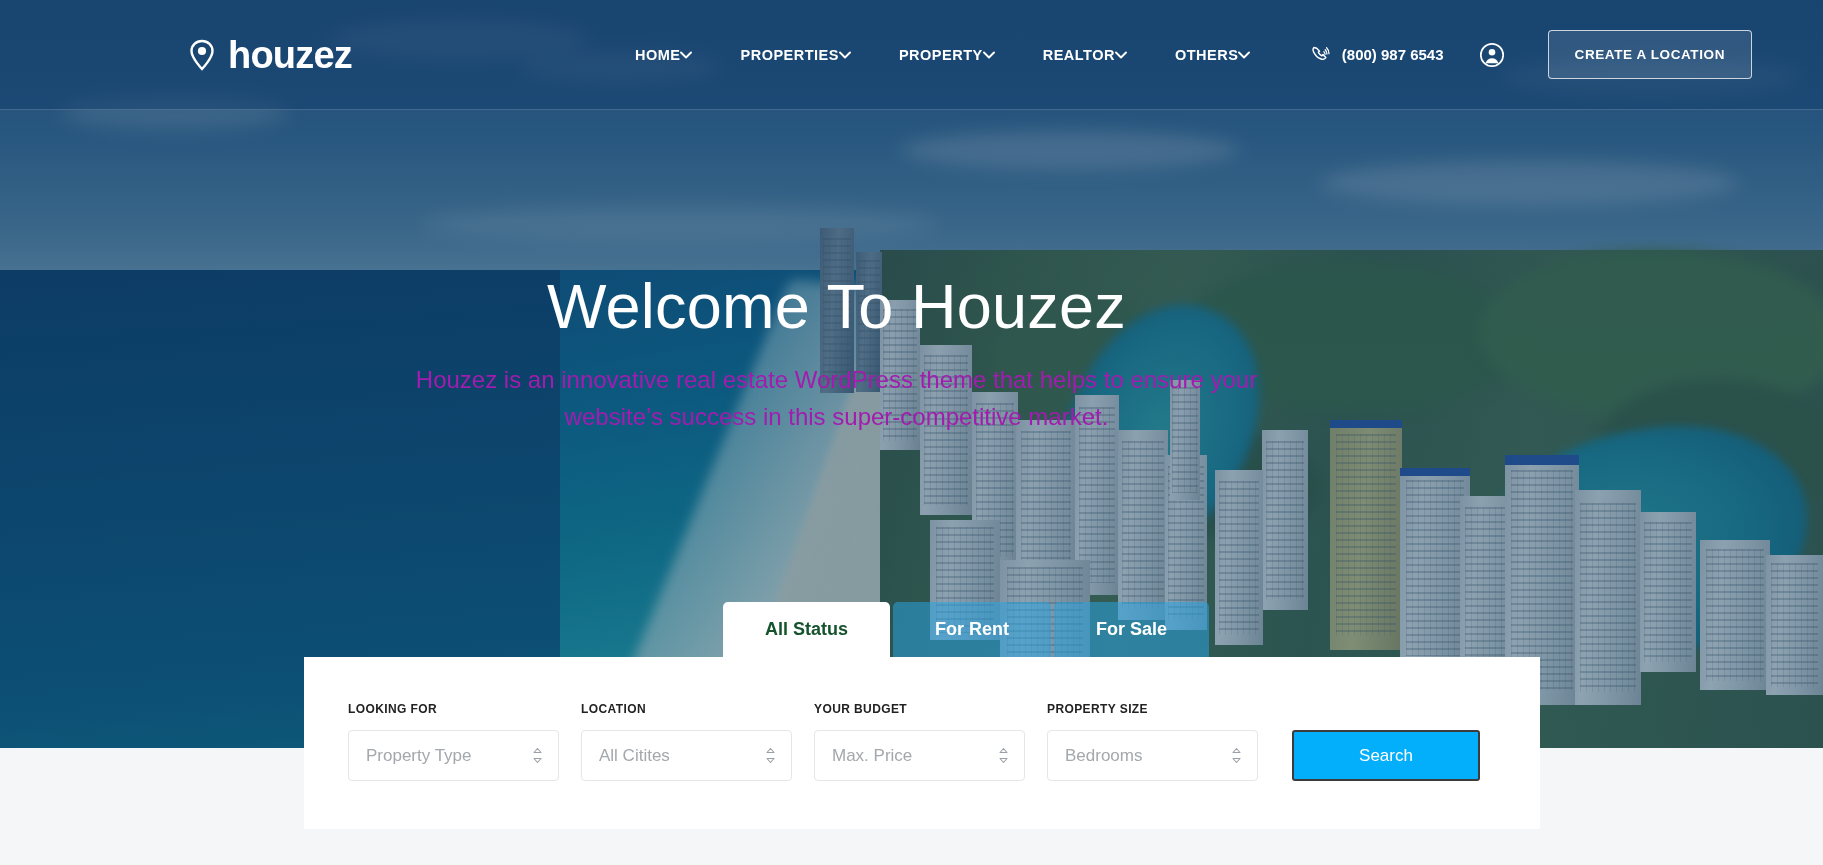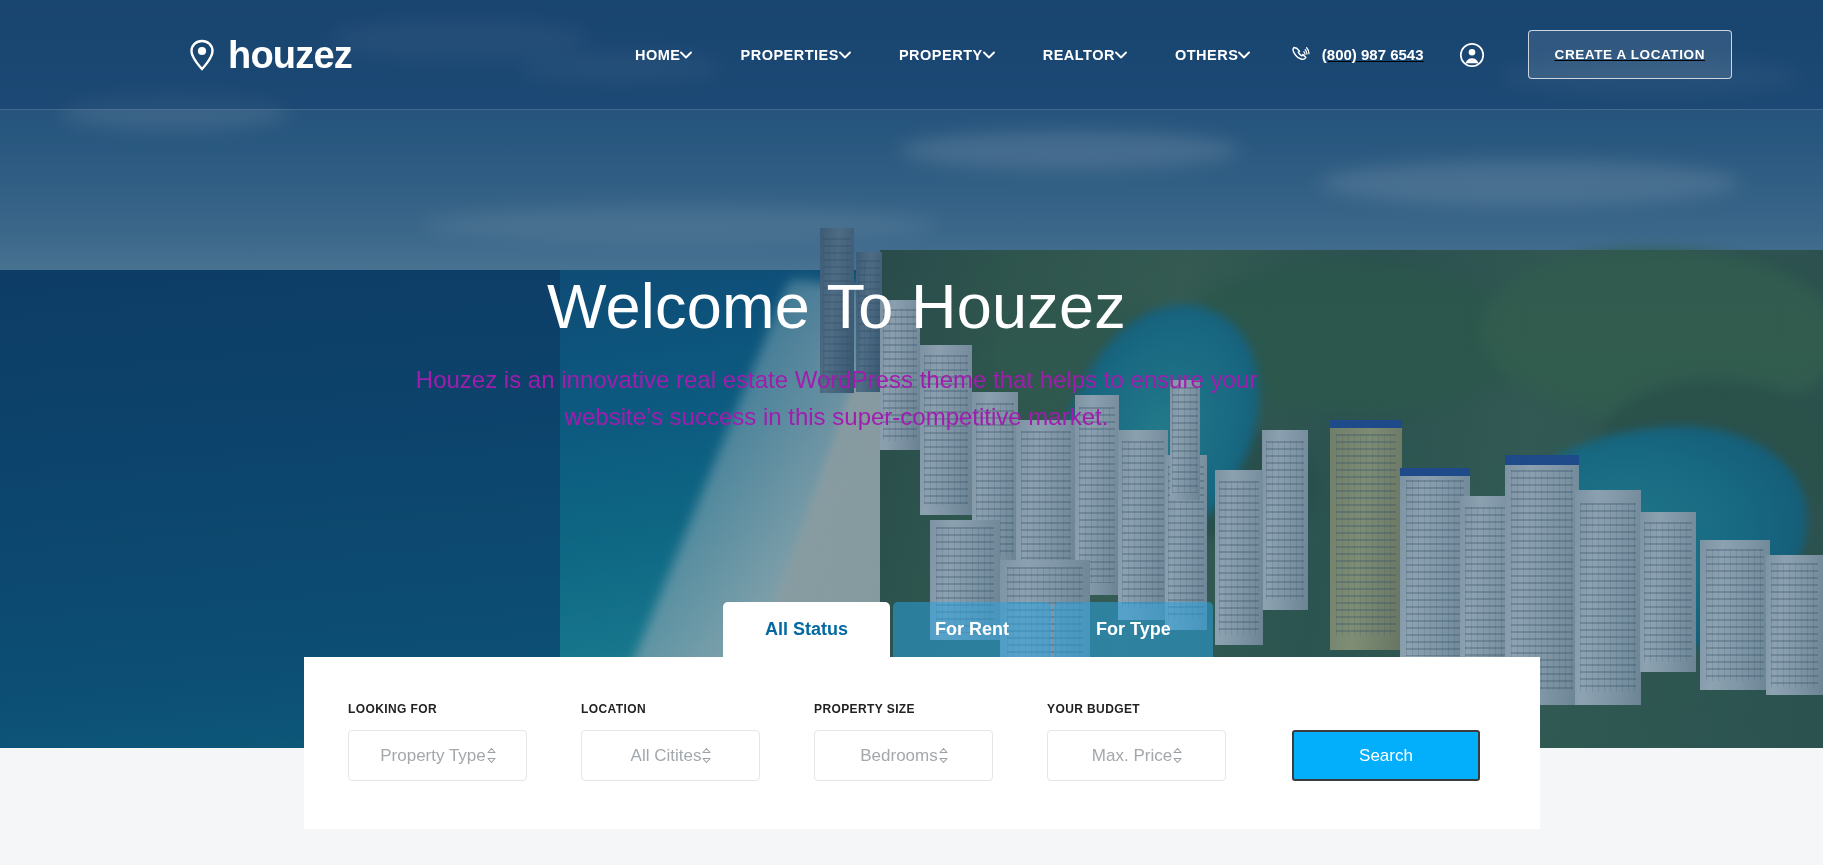"(800) 987 6543" .header-right { margin-right: 91px -> 71px; text-decoration: underline -> none }
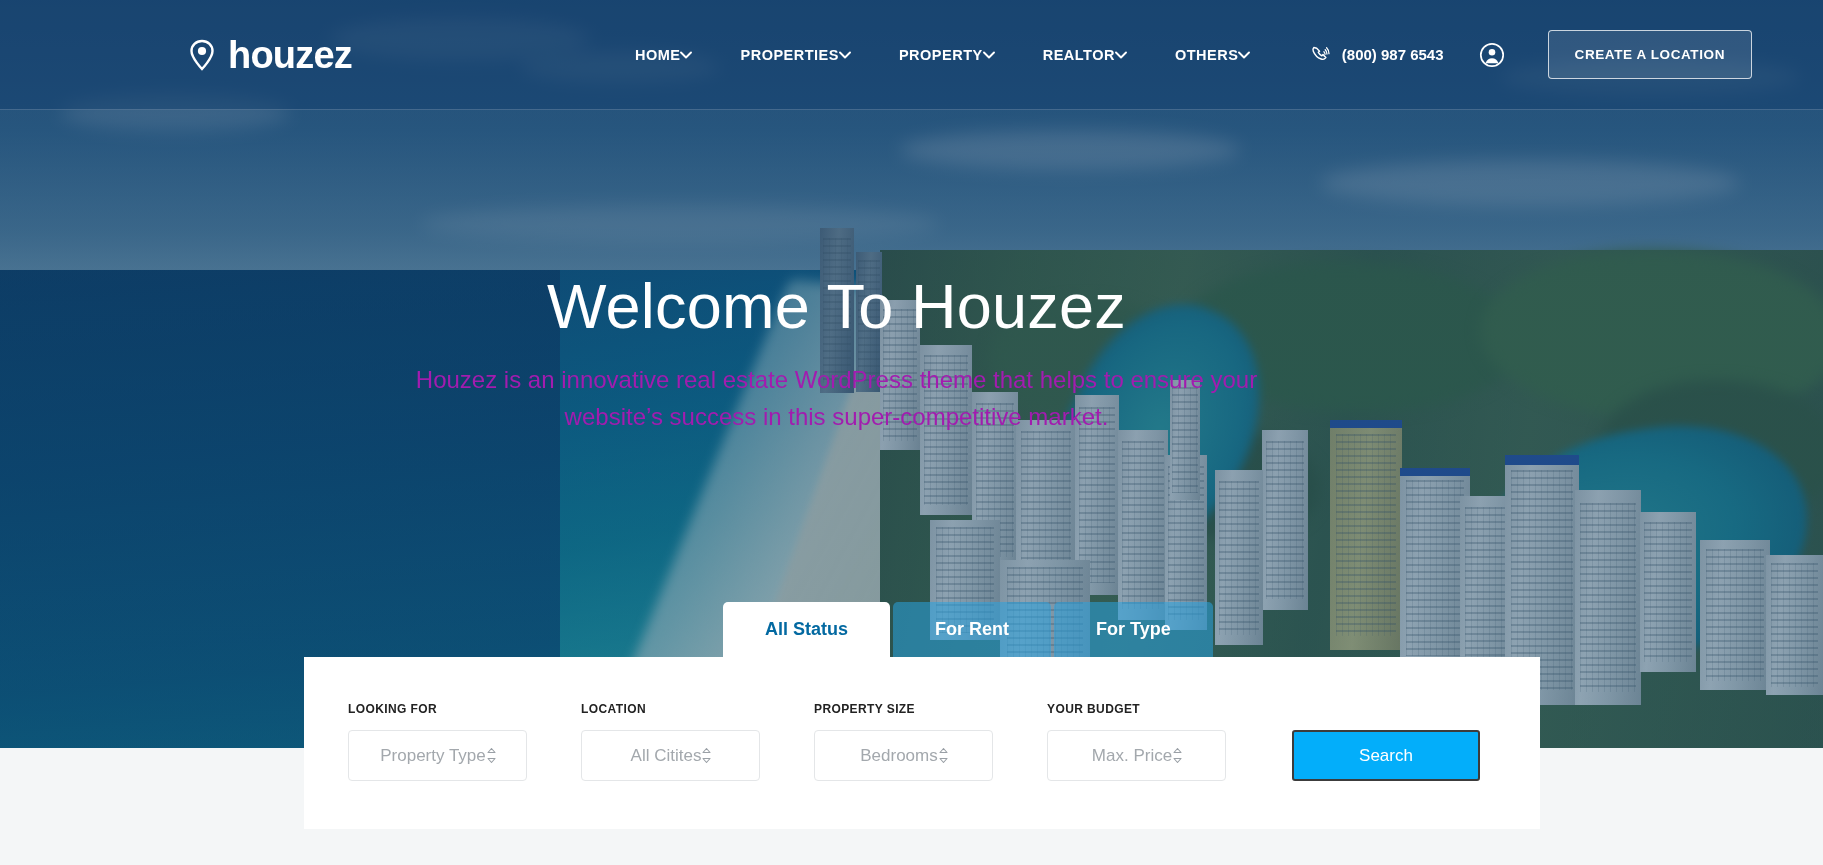"All Status" .tab.active { color: #0369a1 -> #14532d }
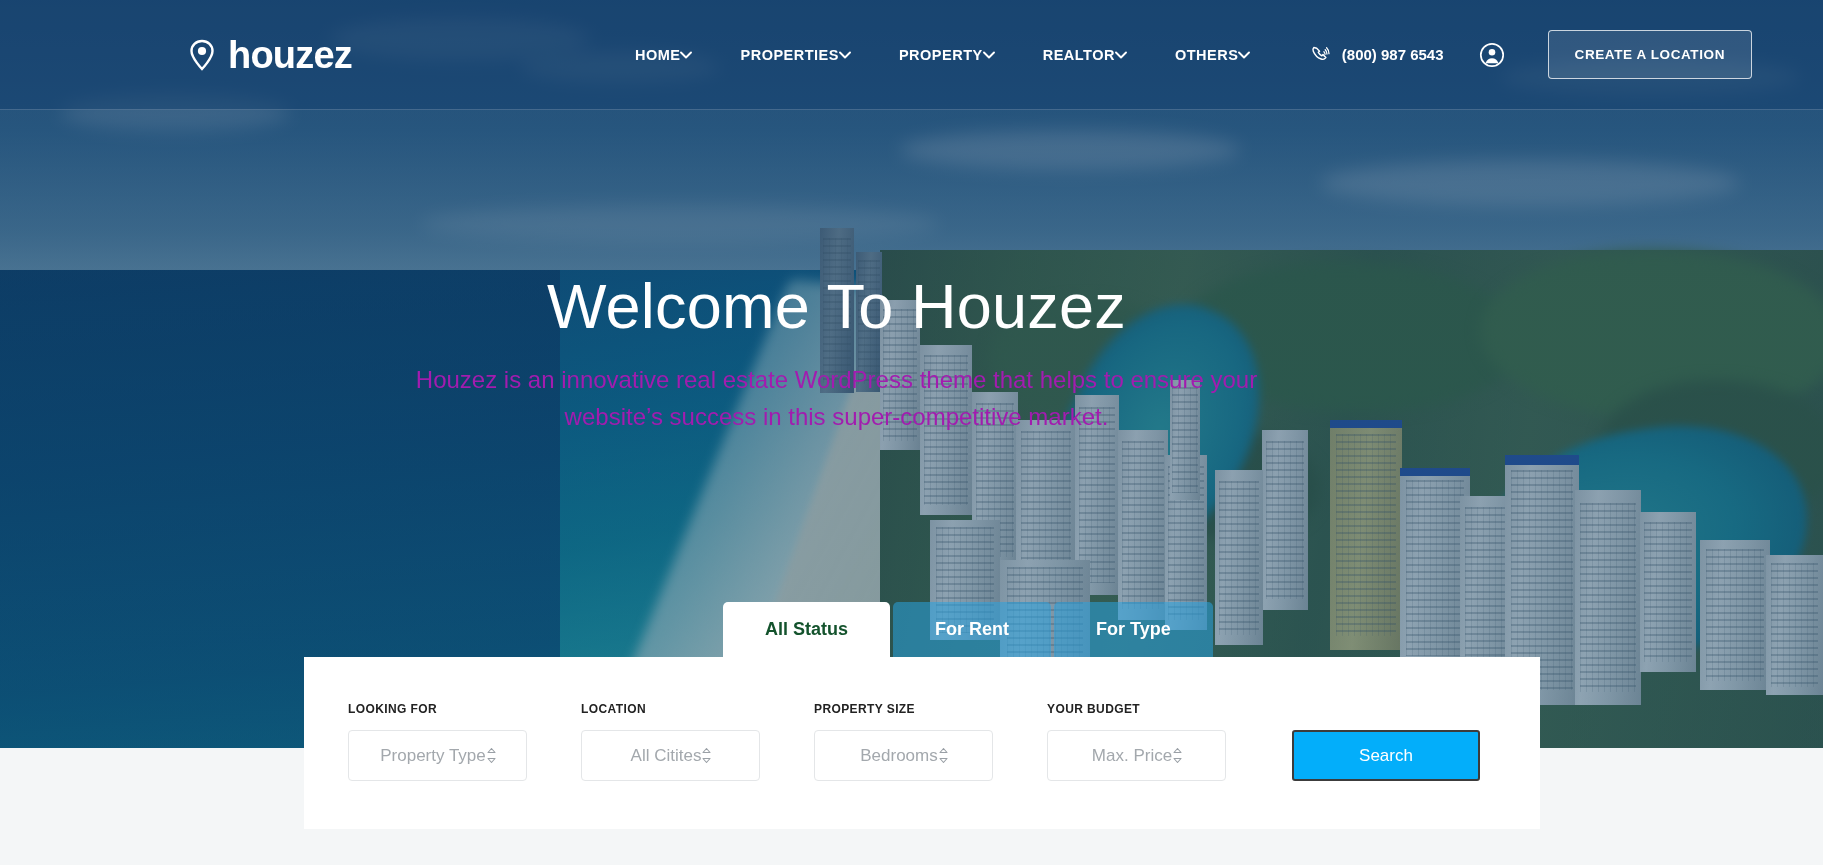"For Type" div.tab { text: Type -> Sale }
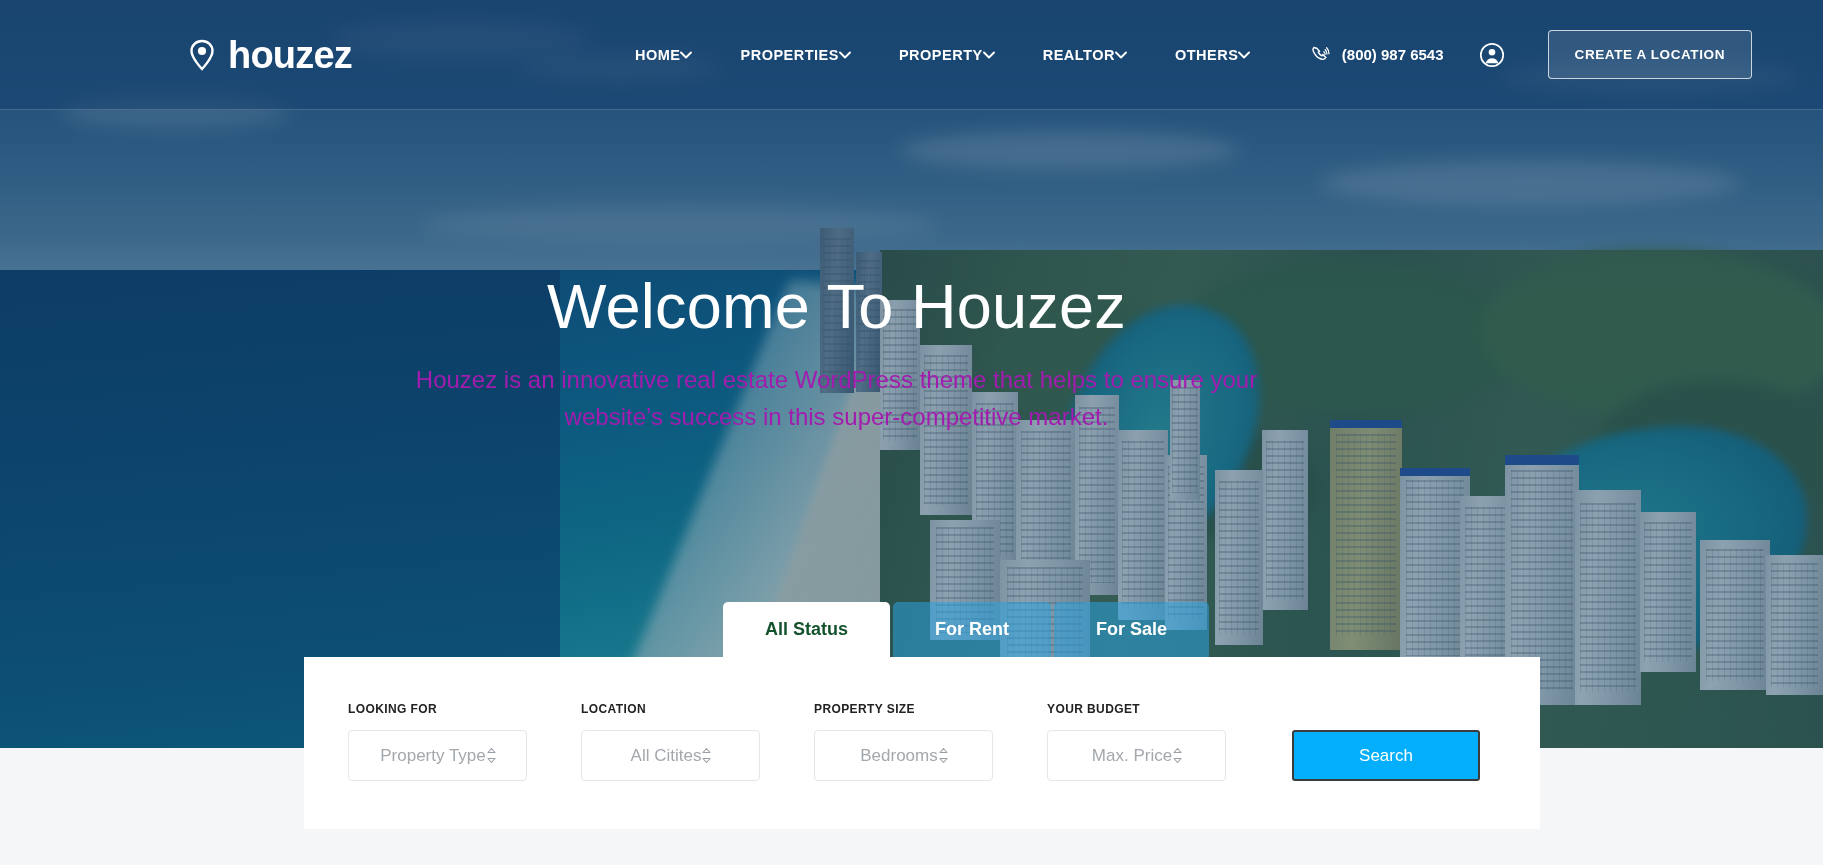"PROPERTY SIZE" div.field { order: before "YOUR BUDGET" -> after "YOUR BUDGET" }
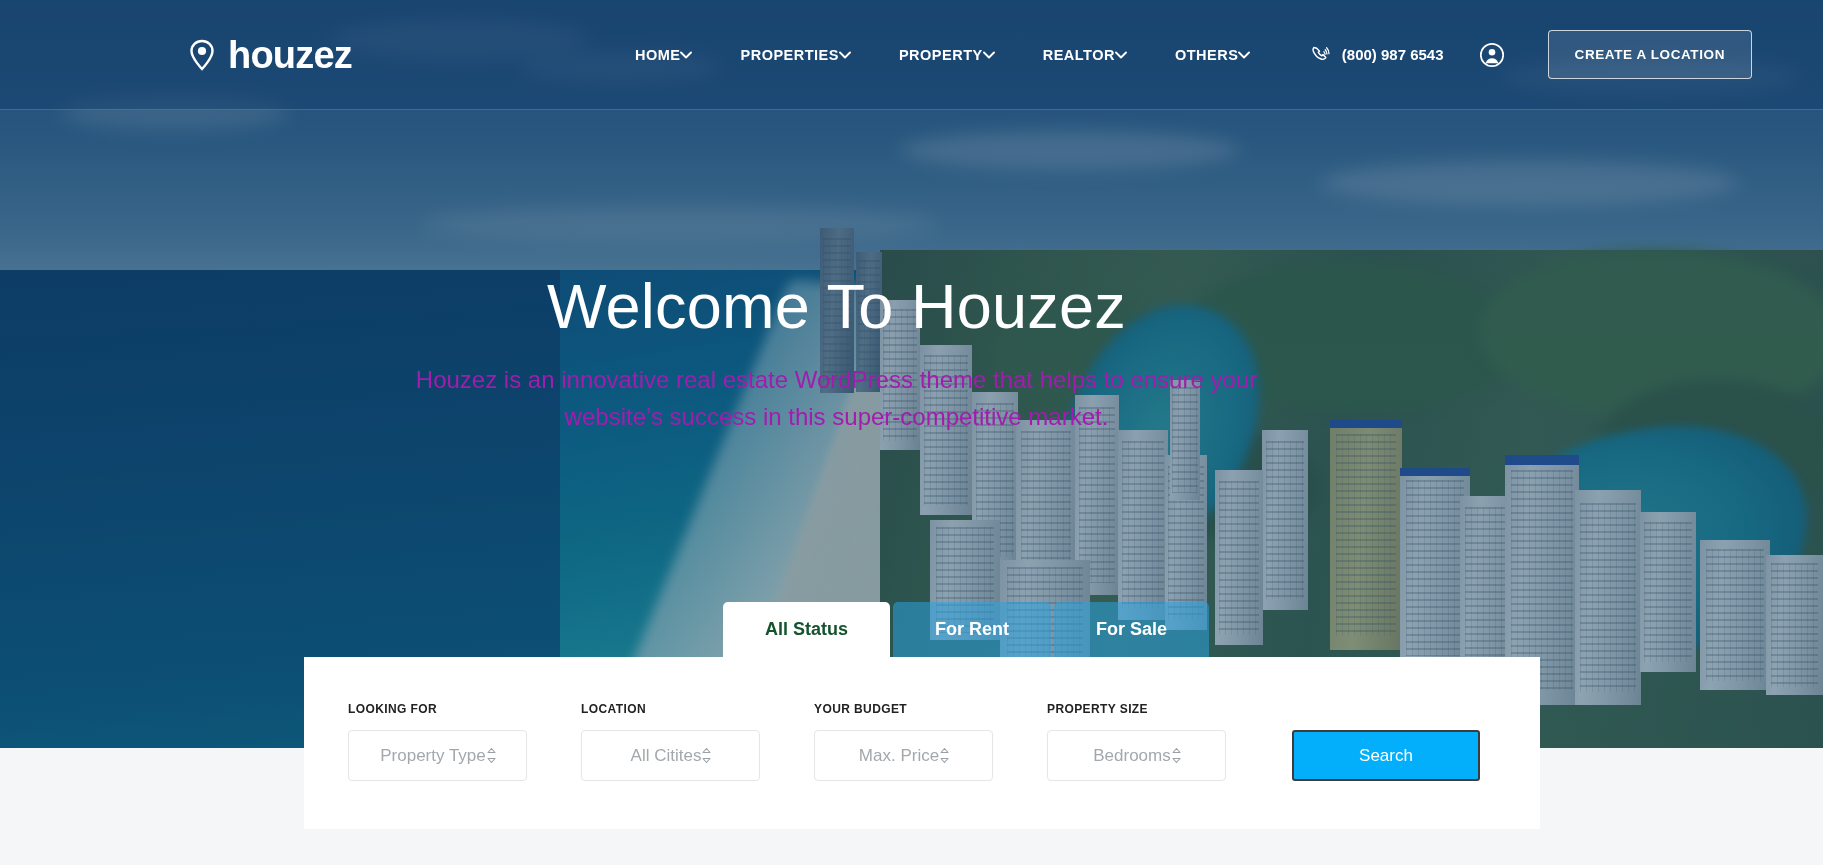"Property Type" .select { justify-content: center -> space-between; width: 179px -> 211px }
